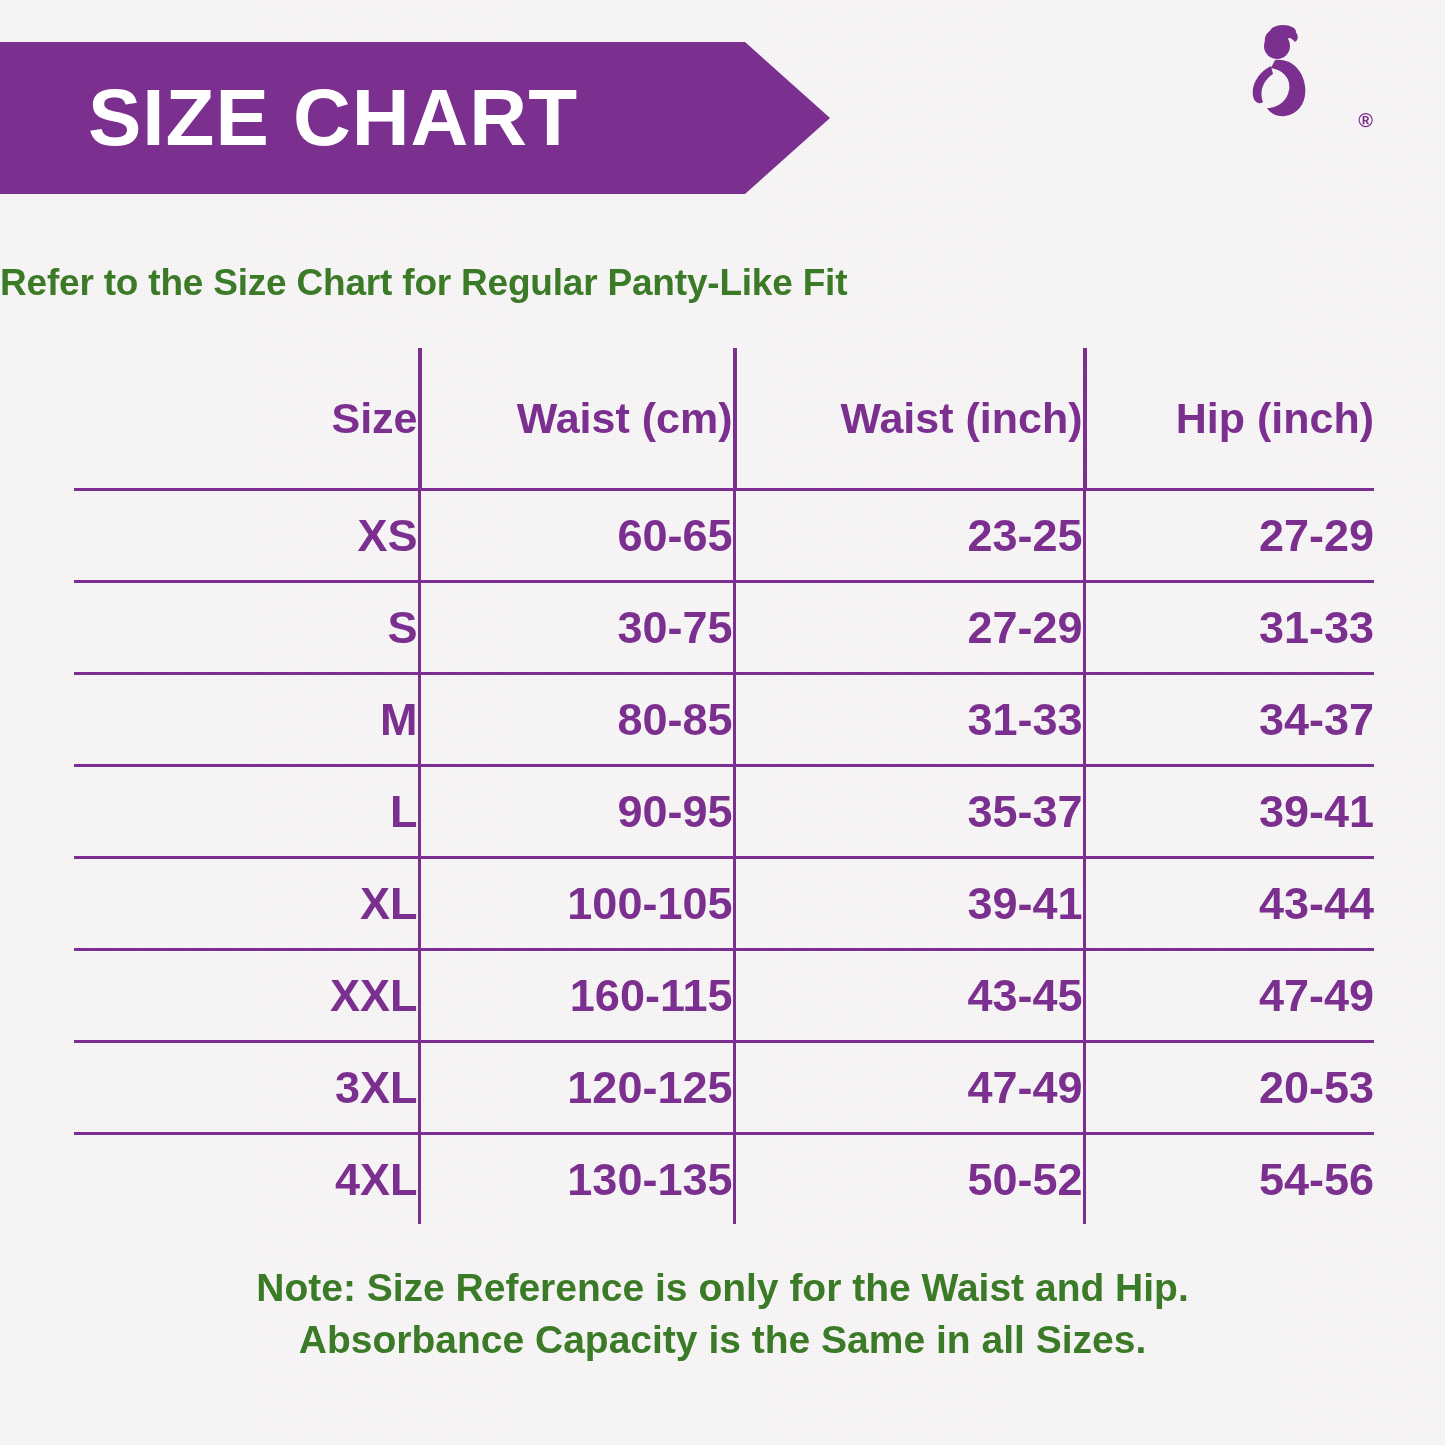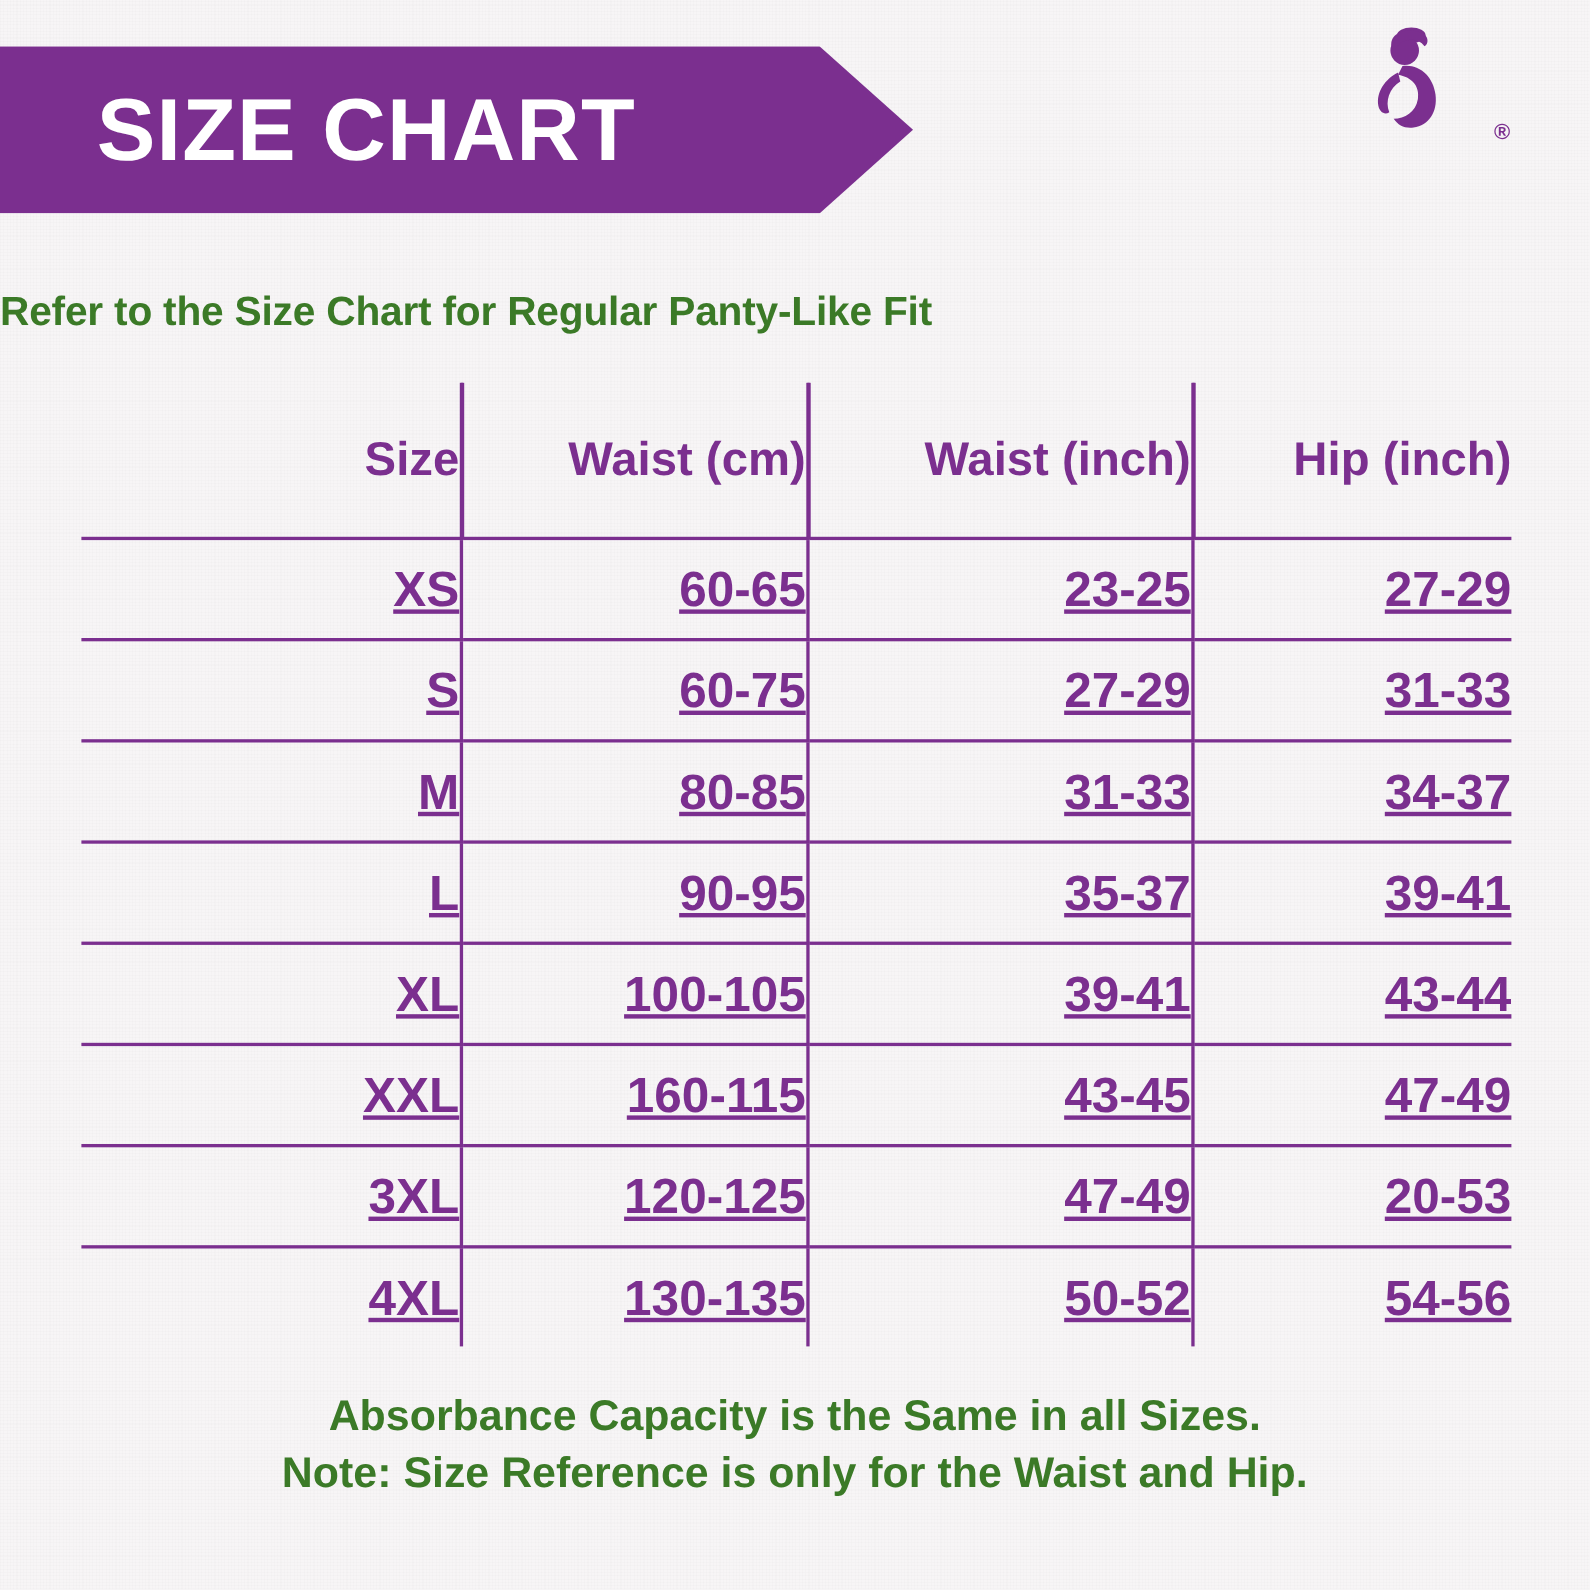"XS" table.size-table tbody td { text-decoration: underline -> none }
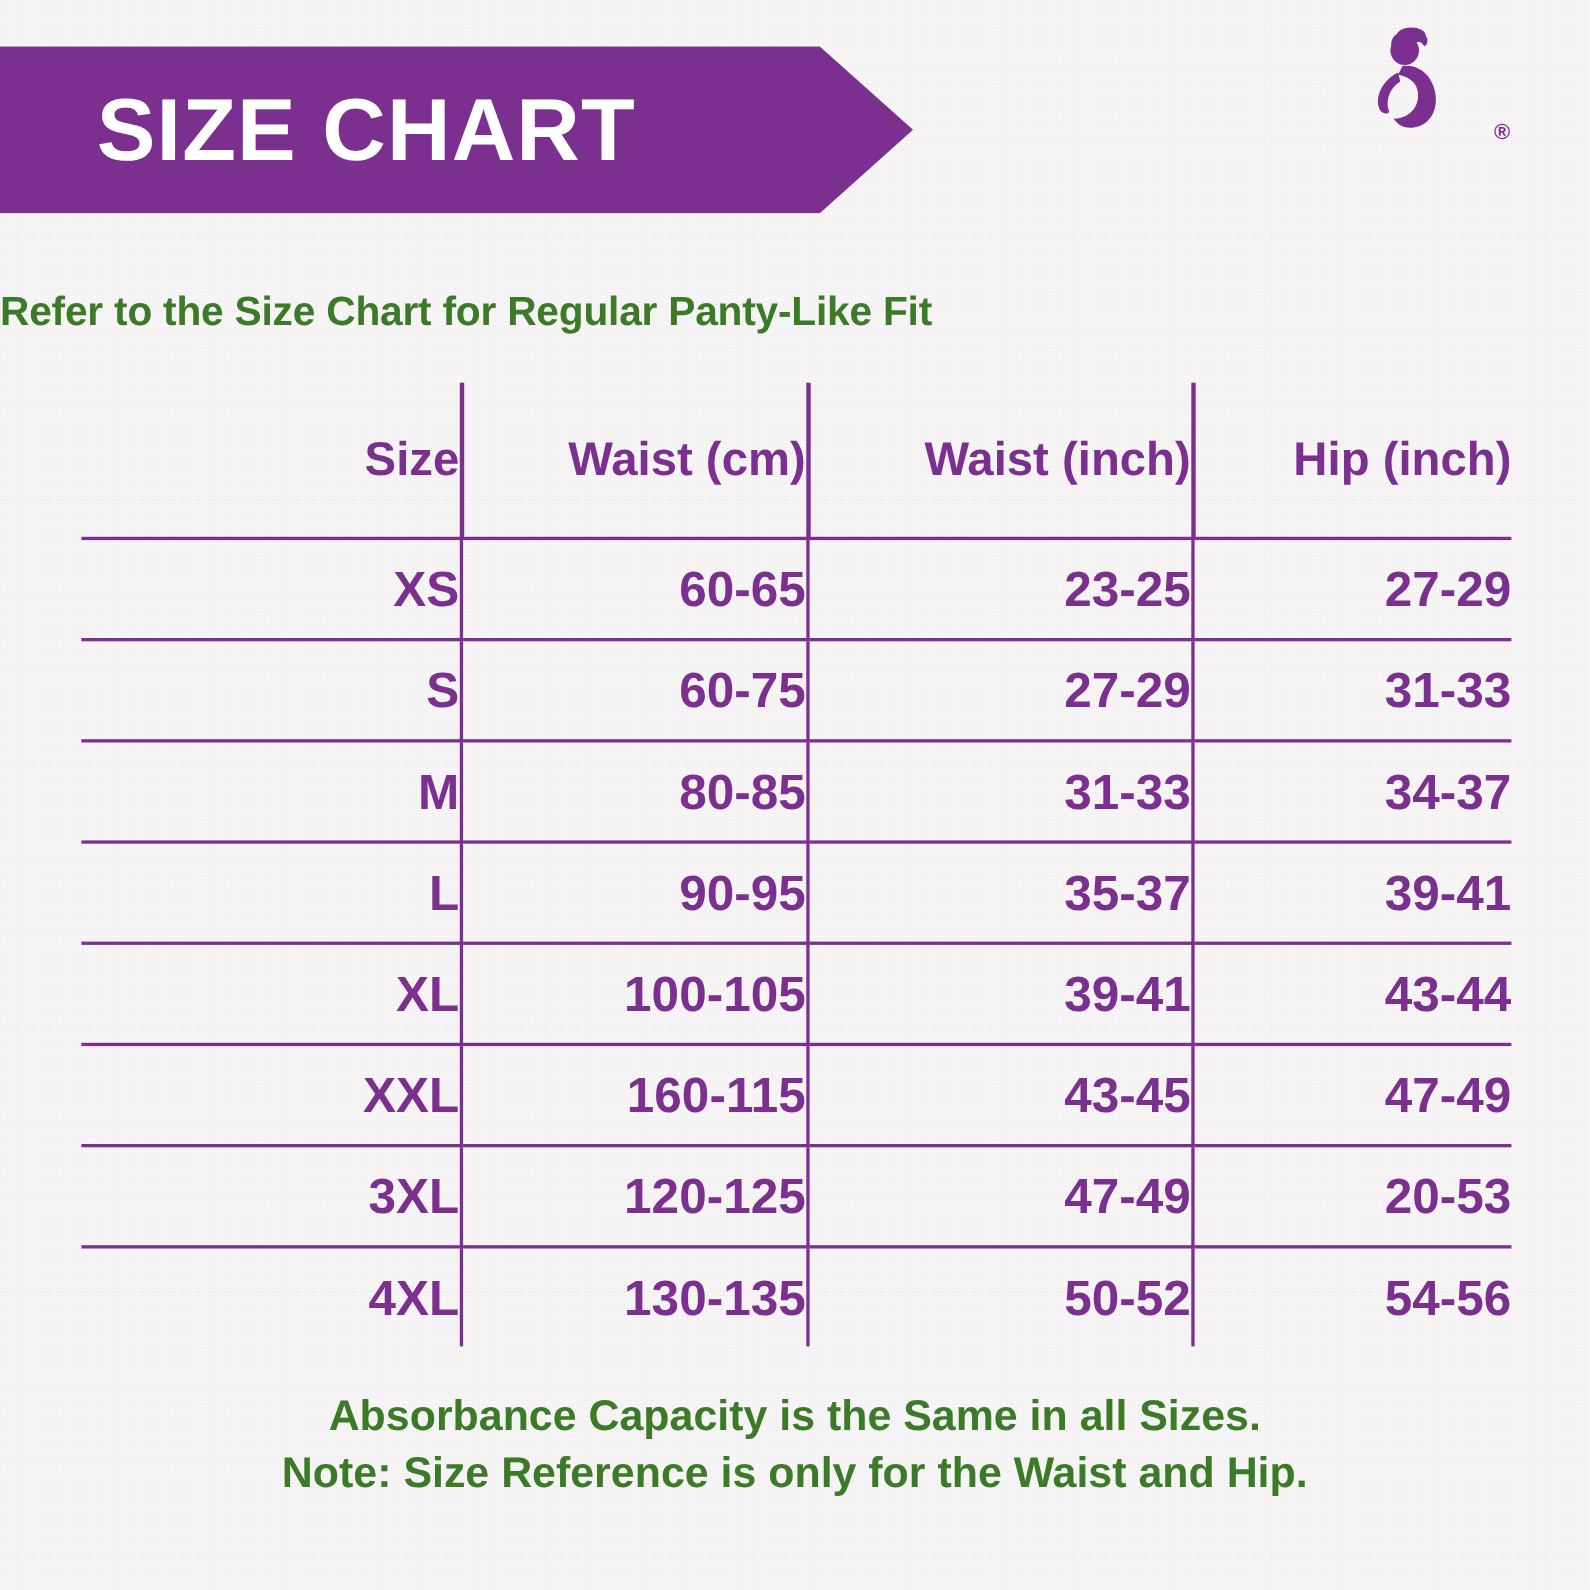"60-75" td { text: 60-75 -> 30-75 }
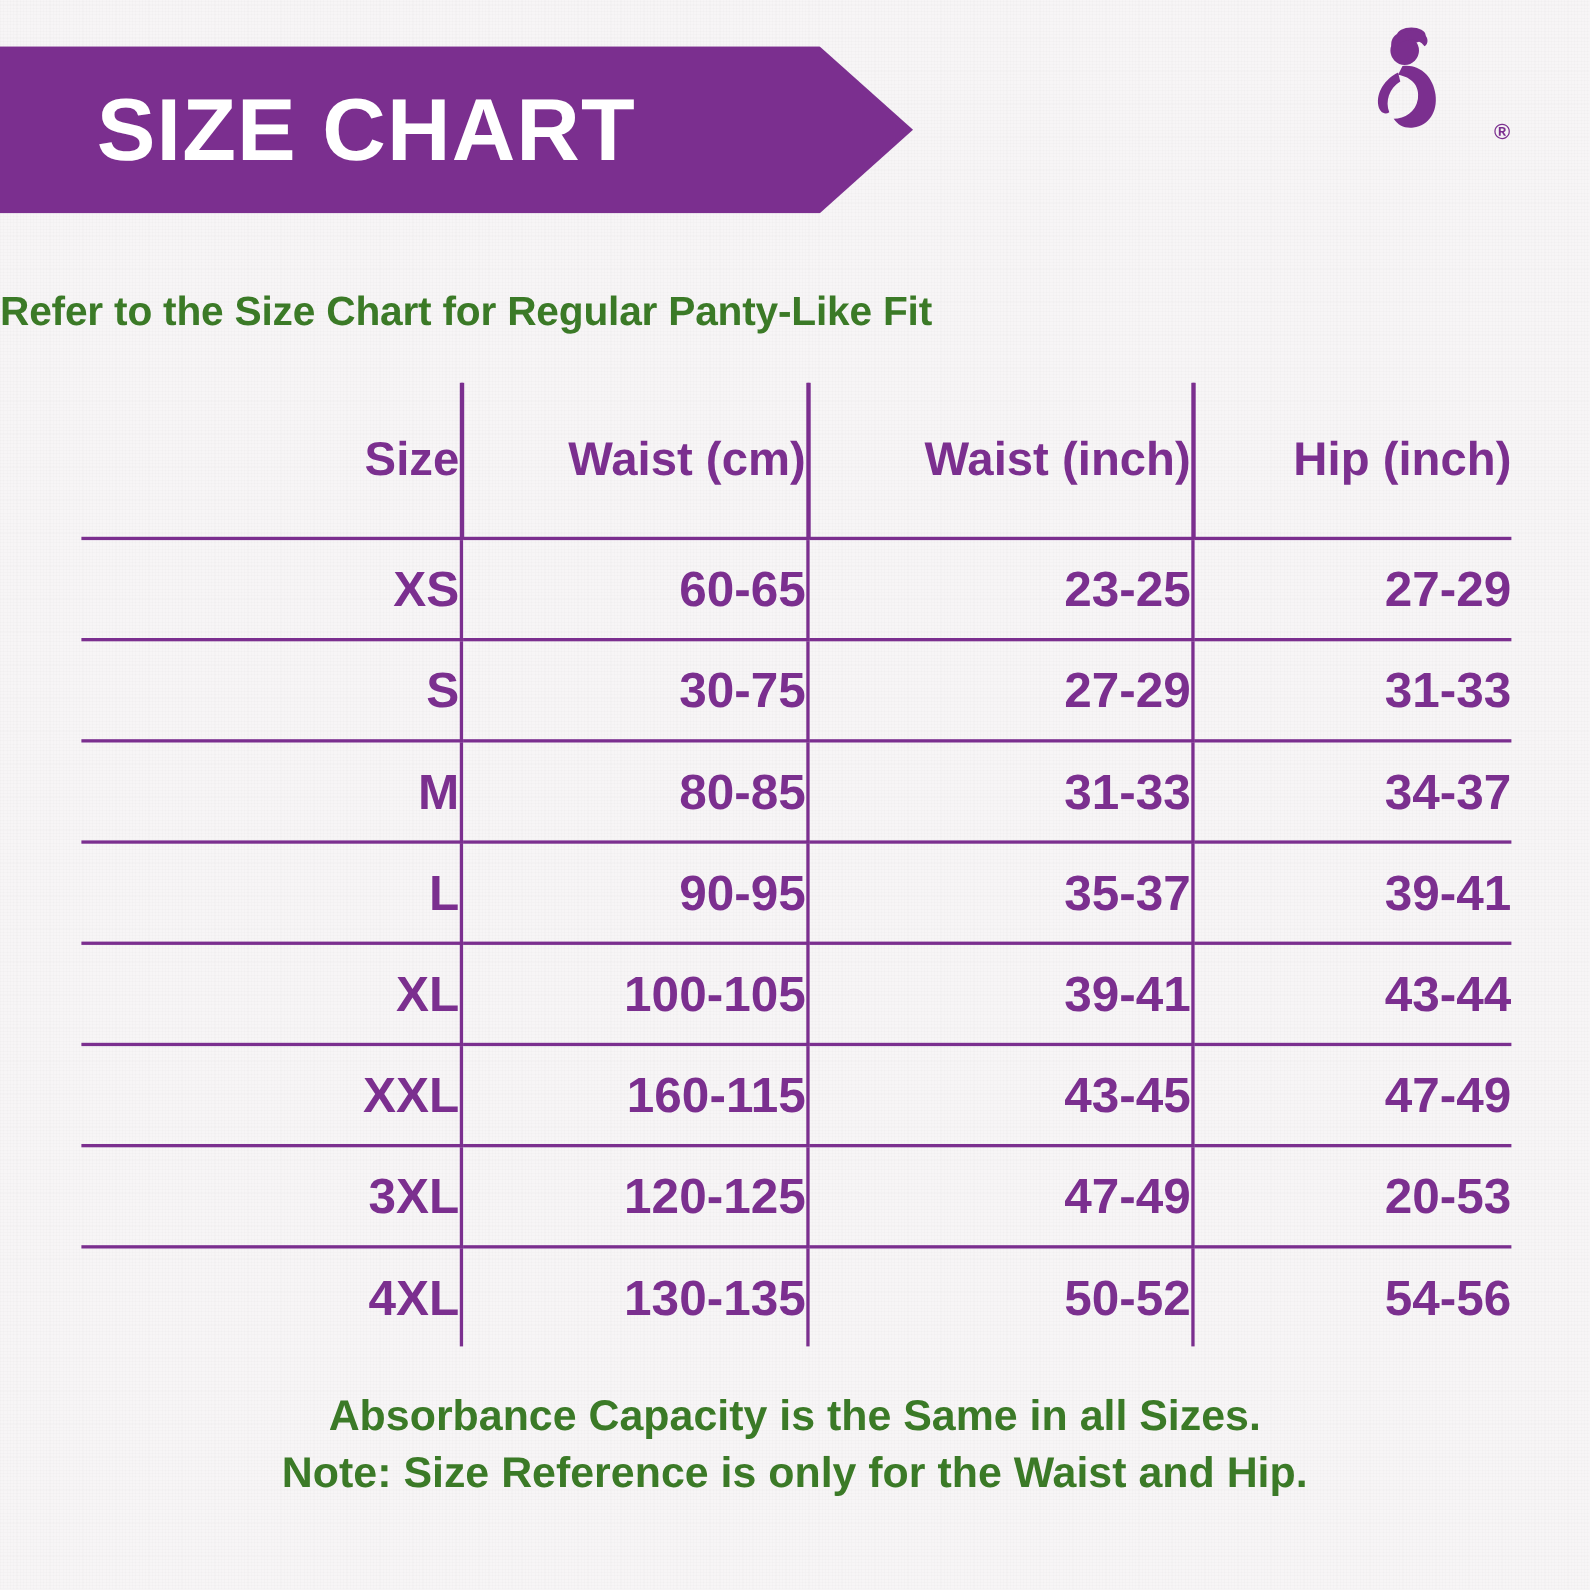"Absorbance Capacity is the Same" div { order: before "Note: Size Reference is only" -> after "Note: Size Reference is only" }
